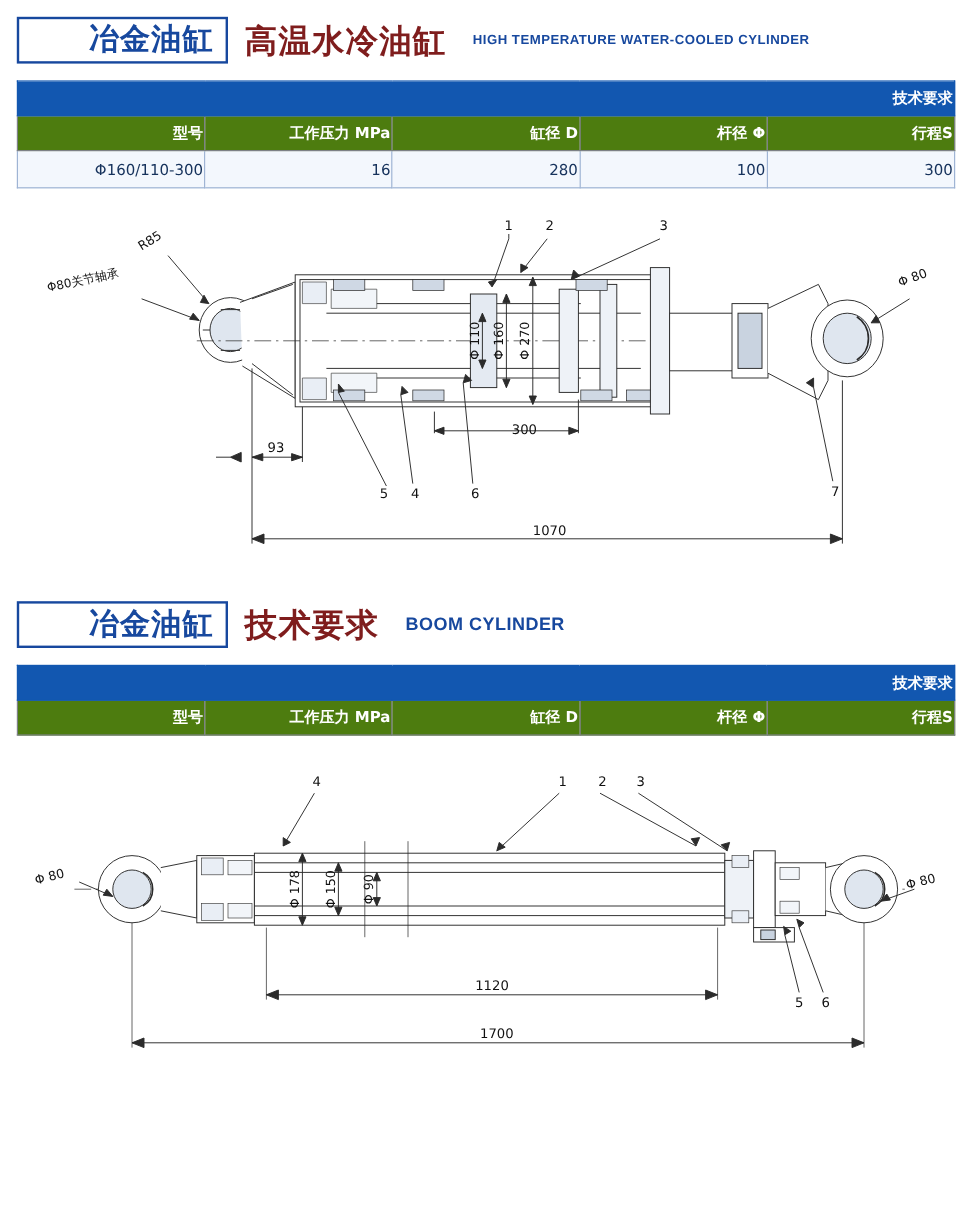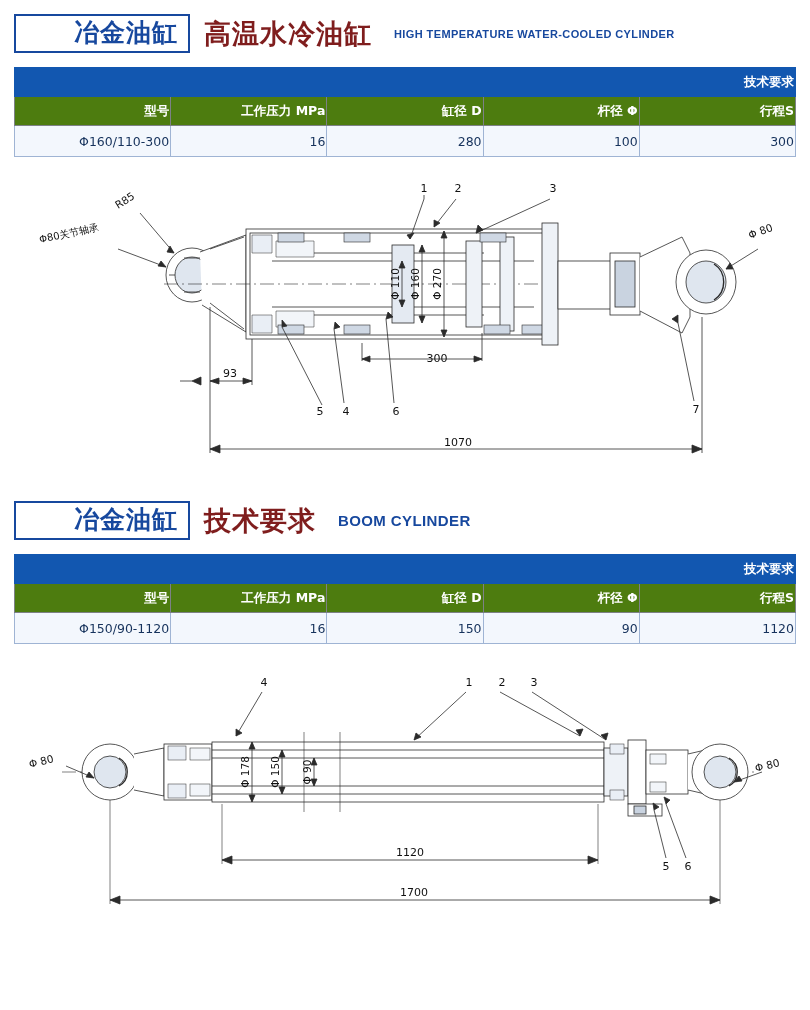"Φ150/90-1120" tr.spec-row { html: <tr> <td>Φ150/90-1120</td> <td>16</td> <td>150</td> <td>90</td> <td>1120</td> </tr> -> none }
